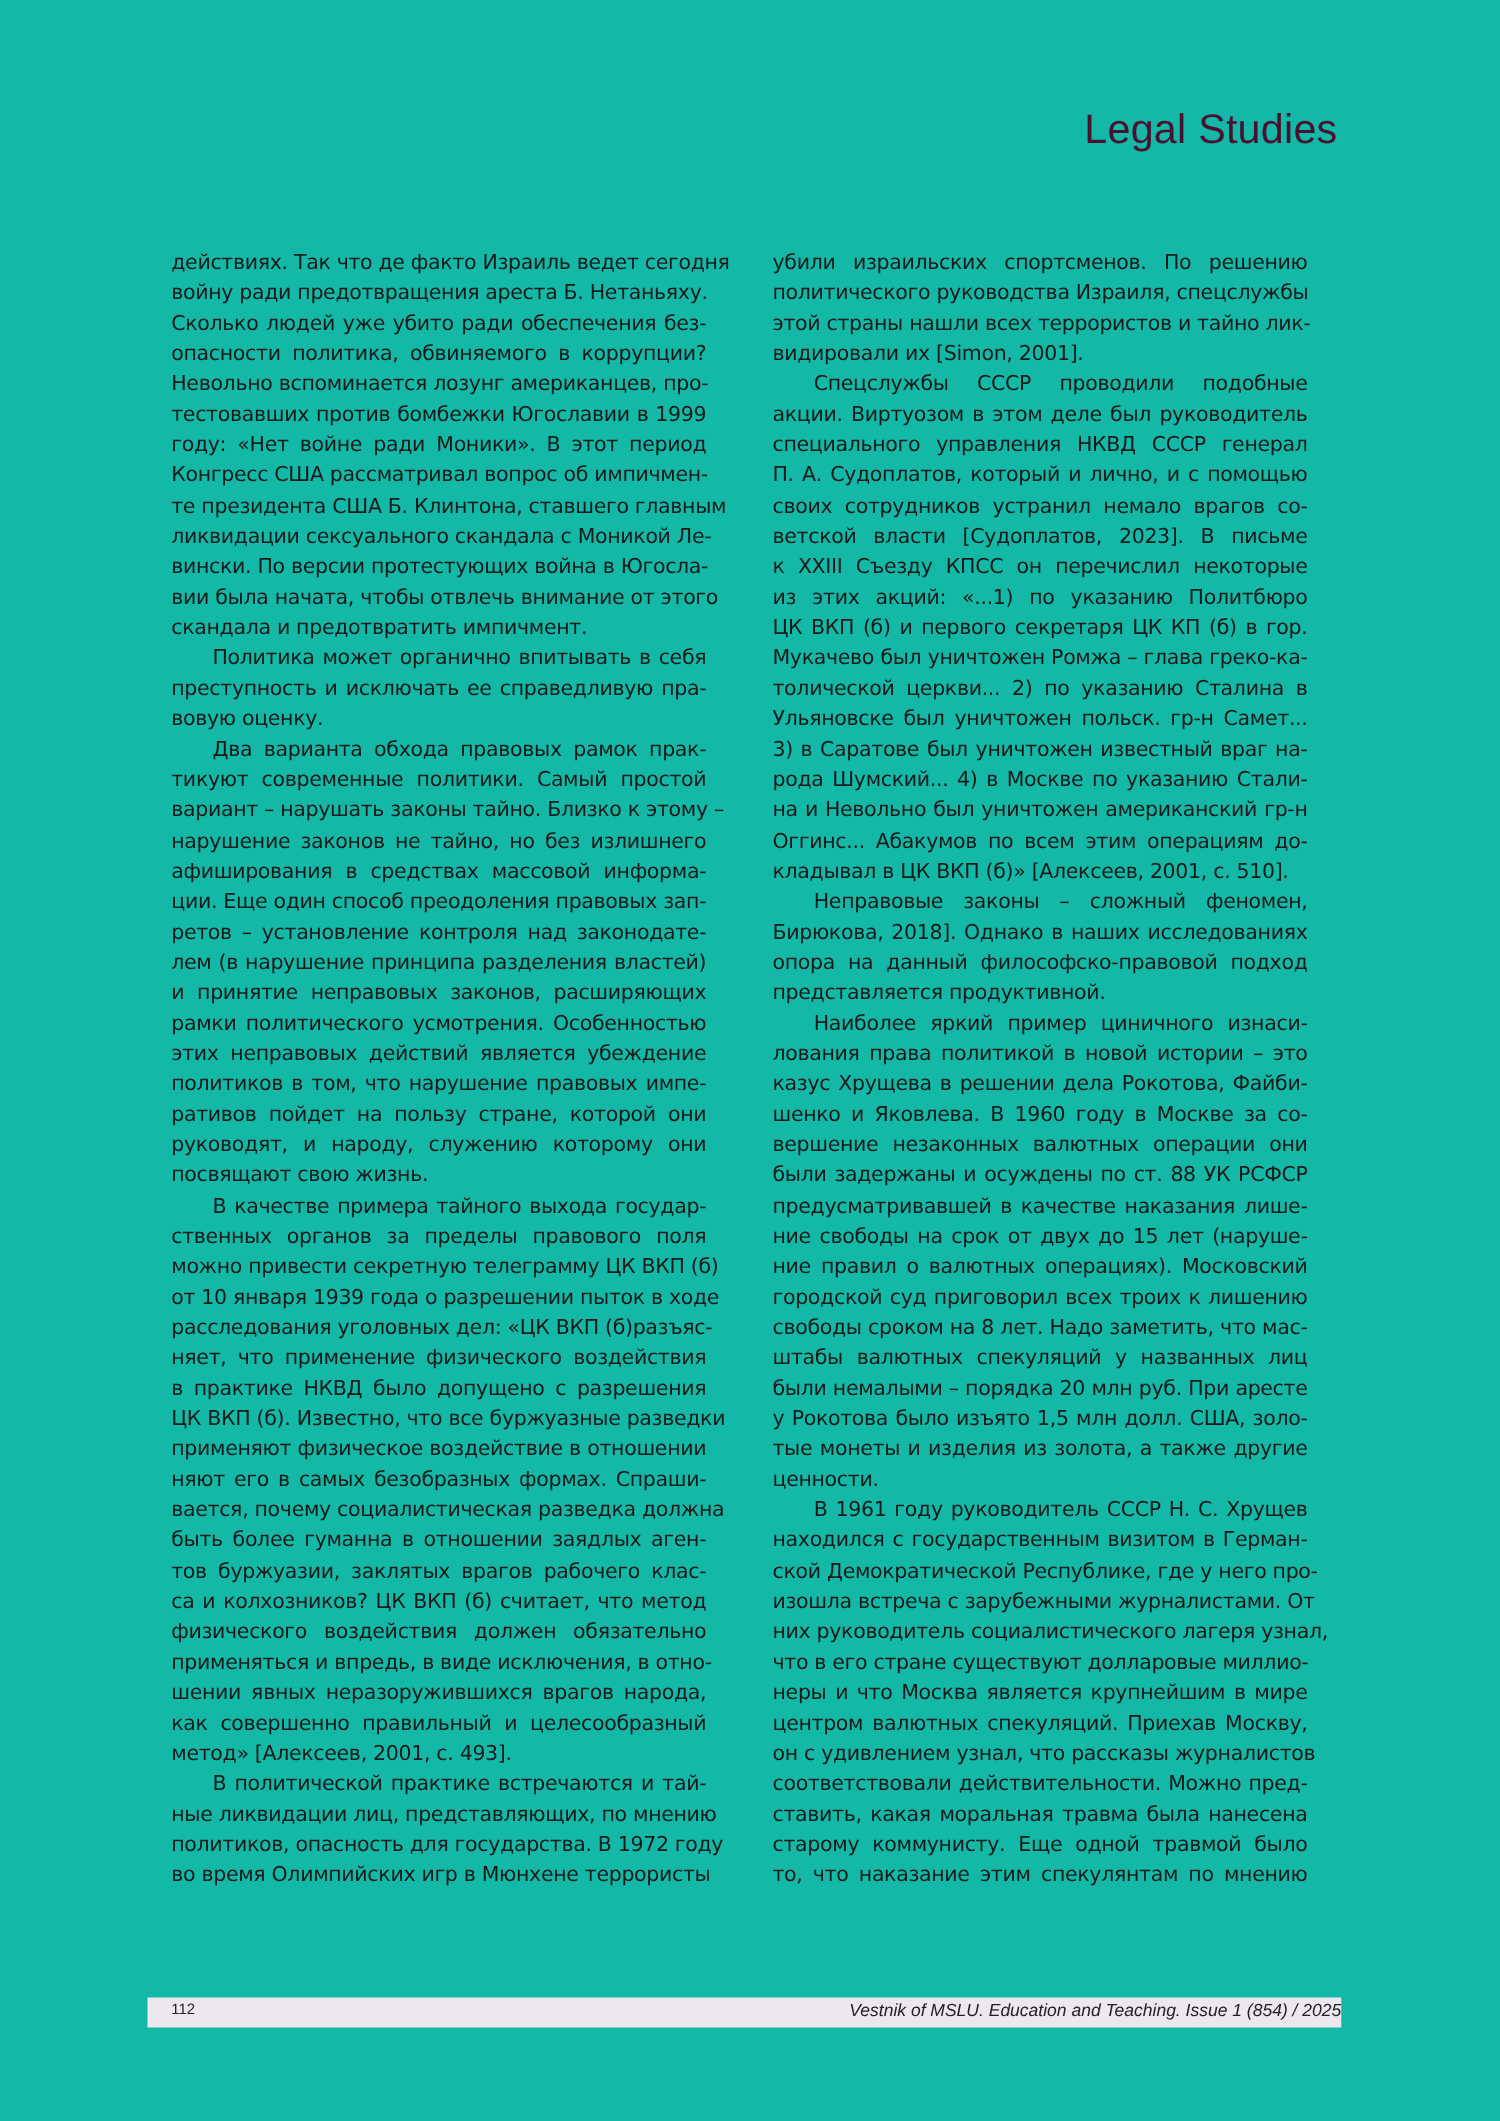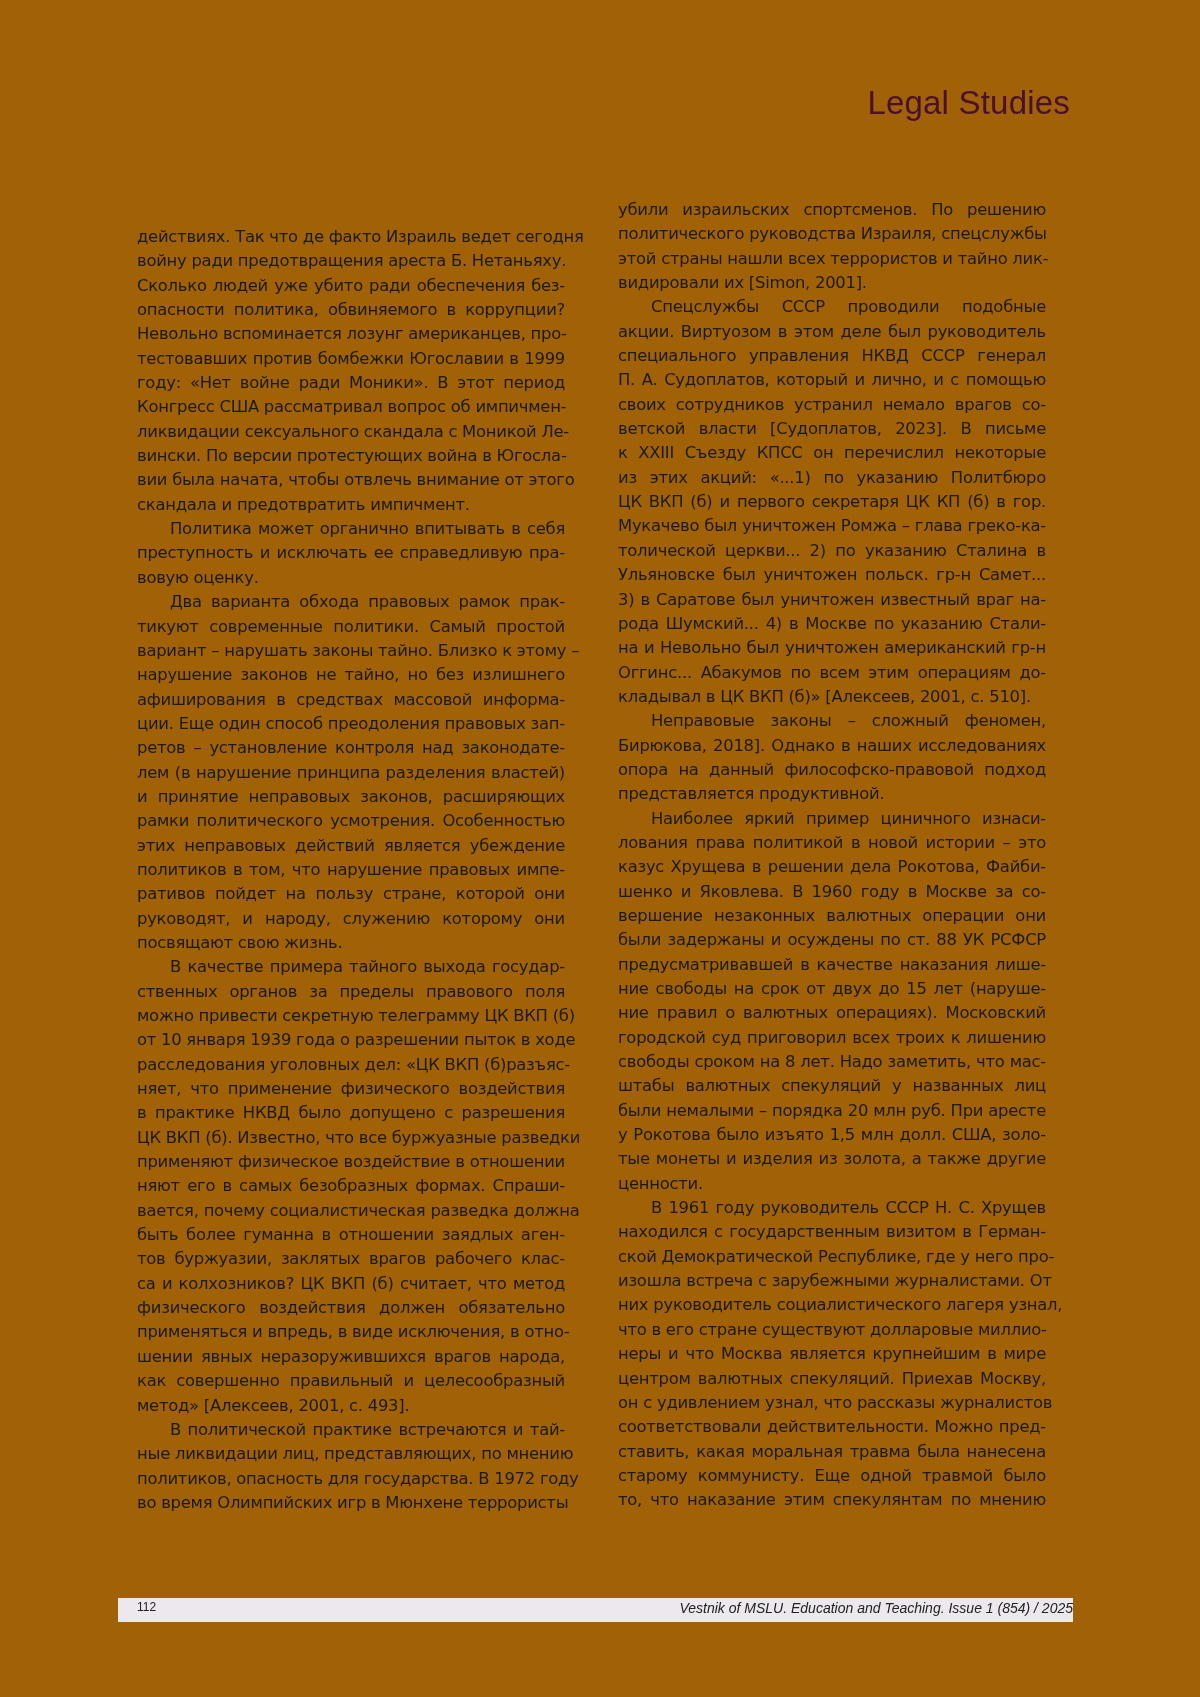"Legal Studies" .page { background: #a16207 -> #14b8a6 }
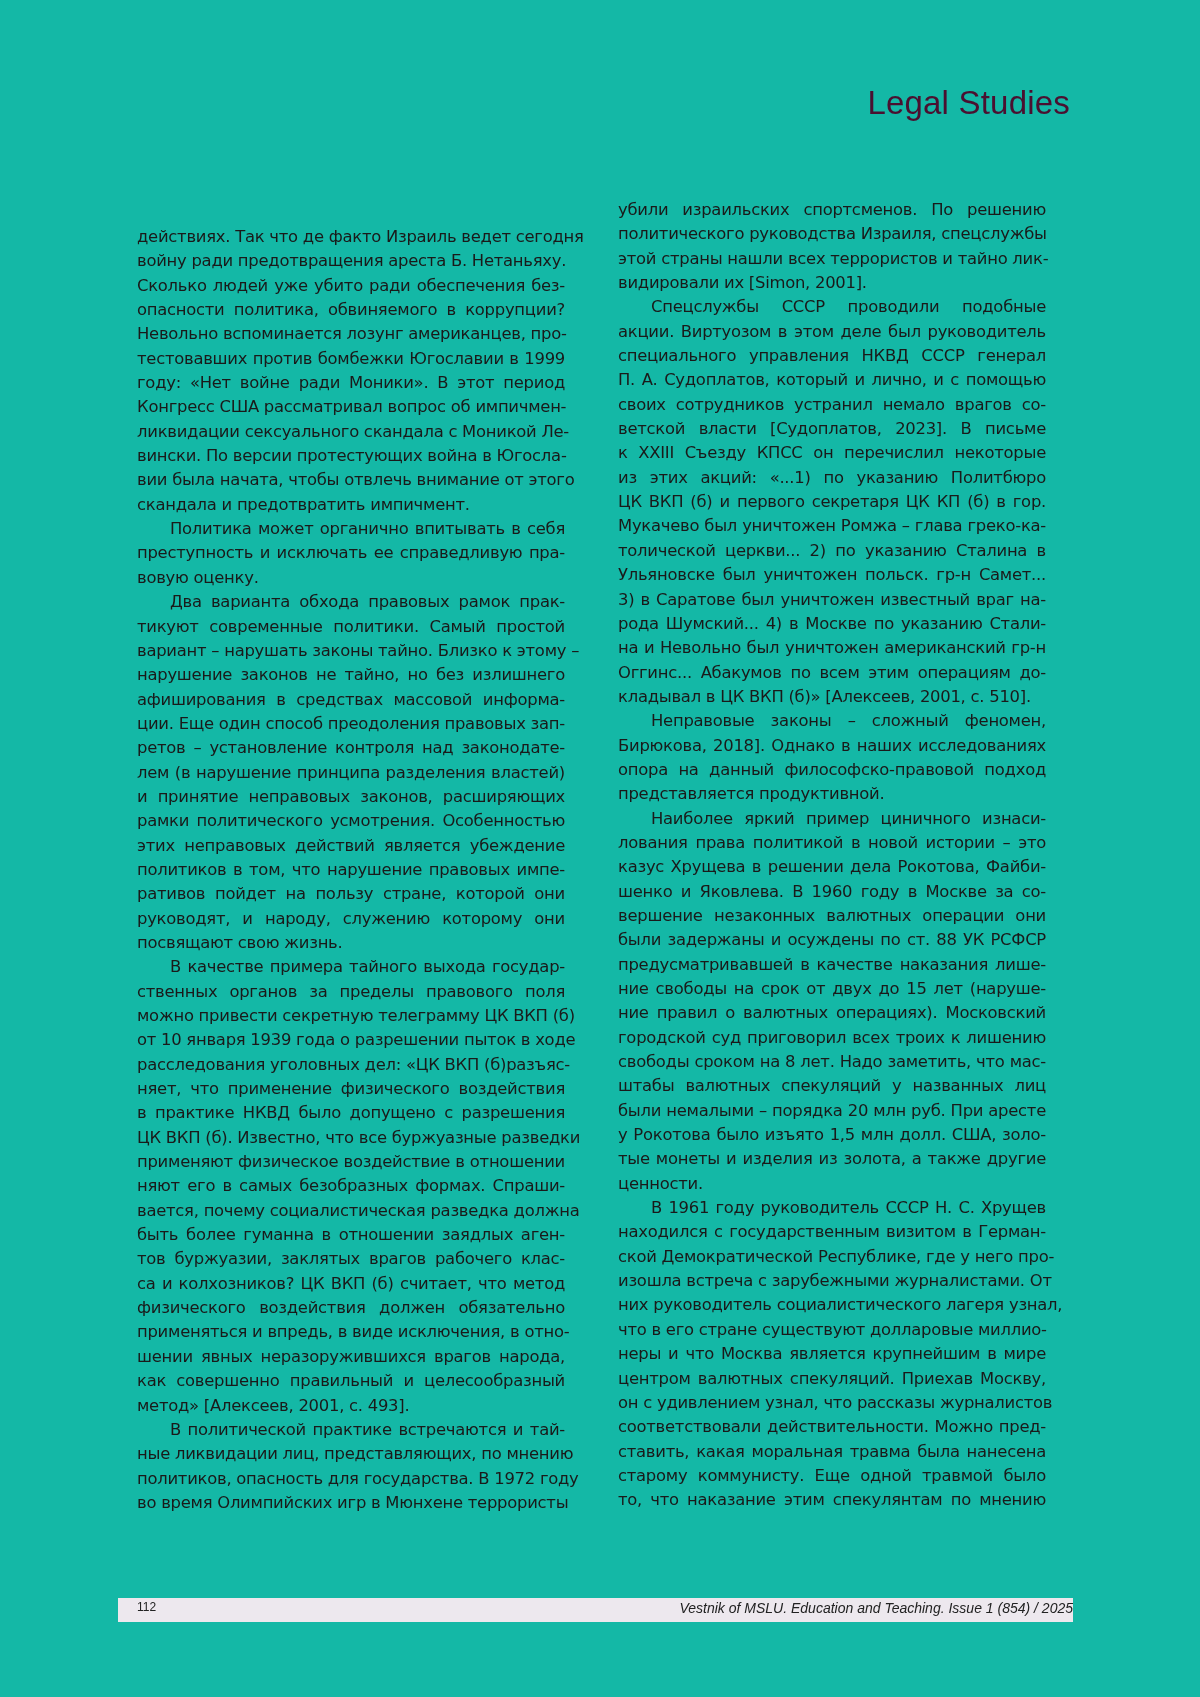"действиях. Так что де факто" .col-left { margin-top: 27px -> none }
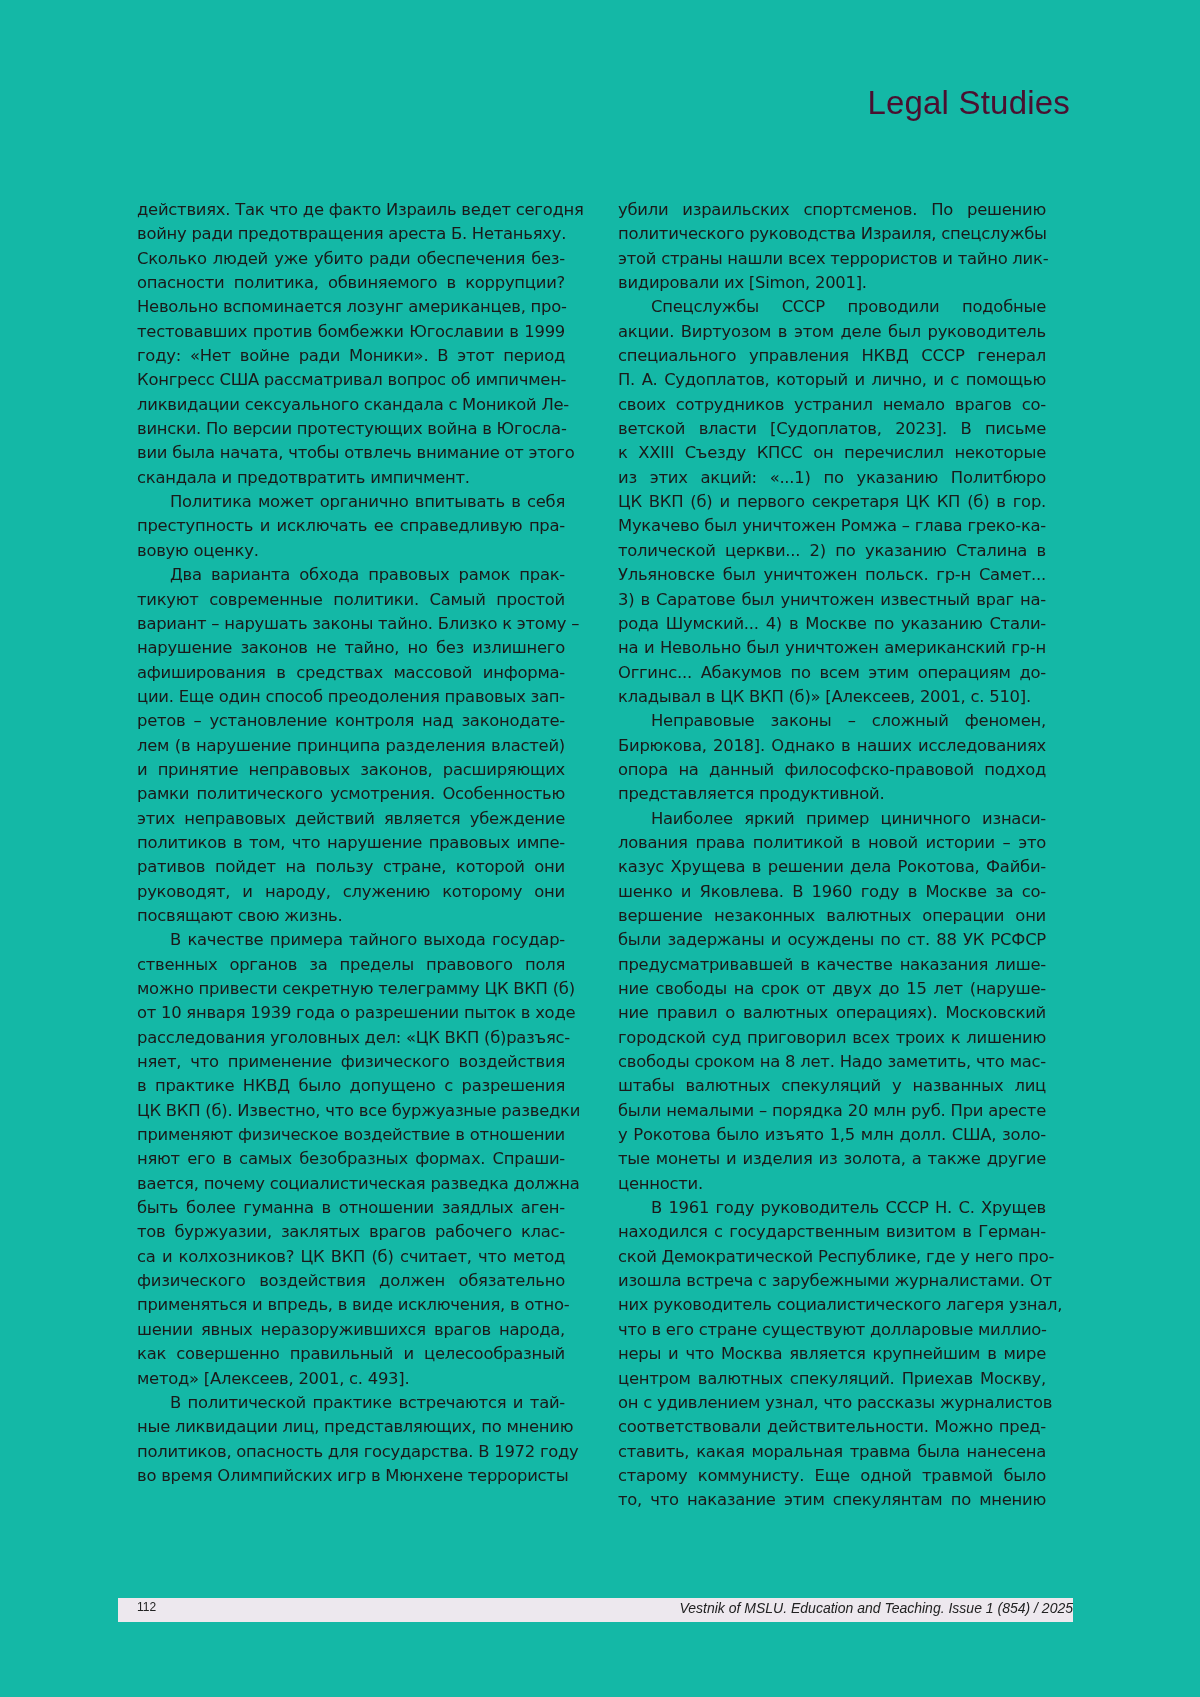"те президента США Б. Клинтона," span.line { html: none -> <span>те президента США Б. Клинтона, ставшего главным</span> }
